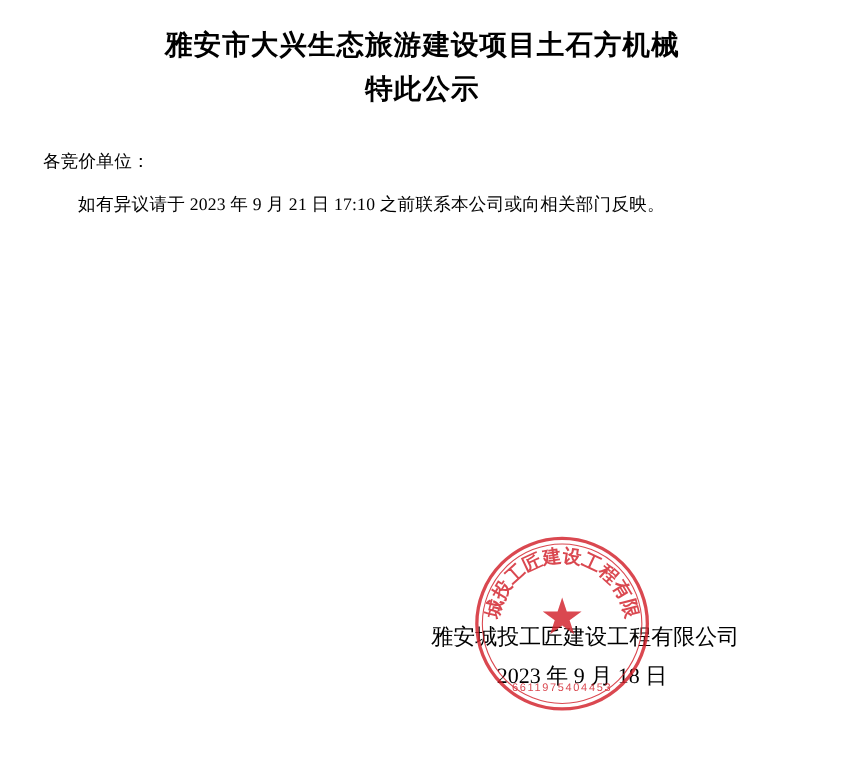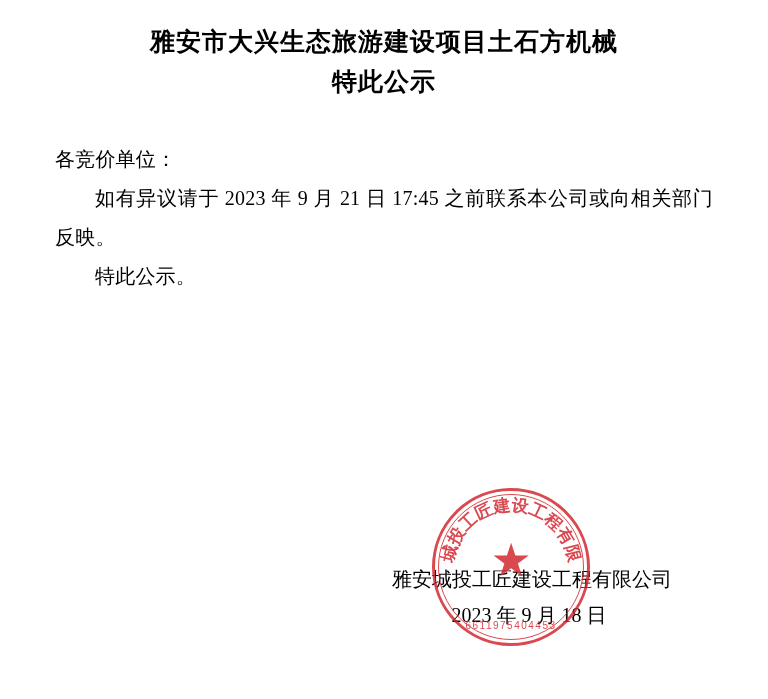"雅安市大兴生态旅游建设项目土石方机械" .page { padding: 0 55px -> 0 39px }
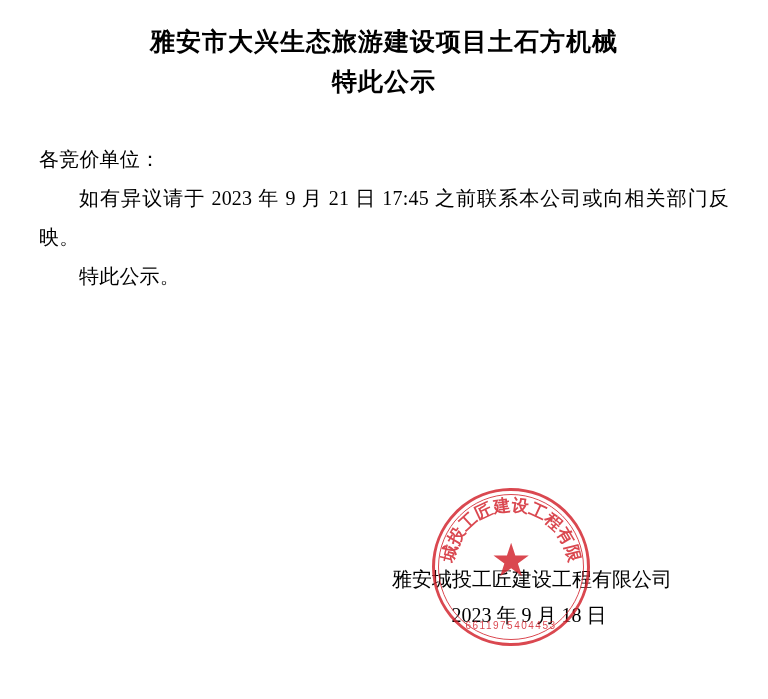"各竞价单位：" .body-block { font-size: 20px -> 16px; margin-top: 38px -> 26px }
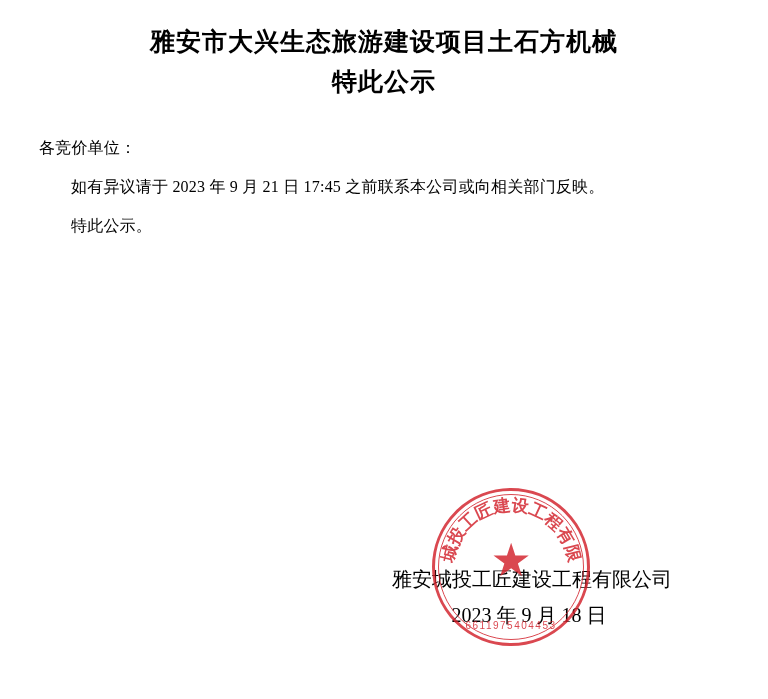"如有异议请于 2023 年 9 月" p.para { text: 17:45 -> 17:10 }
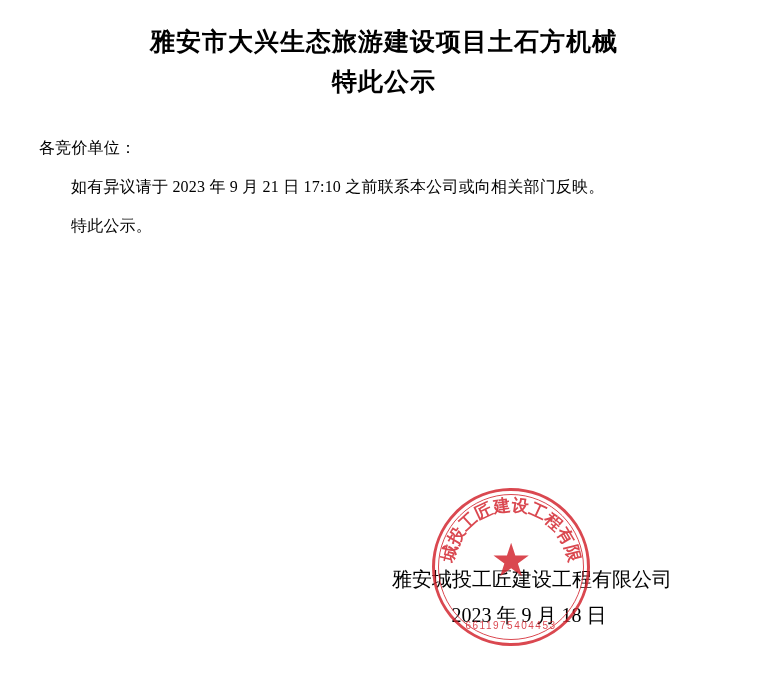"特此公示。" p.para { html: <p>特此公示。</p> -> none }
